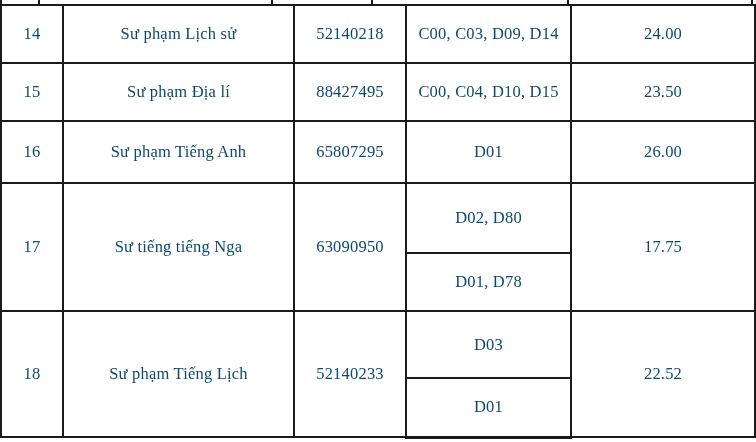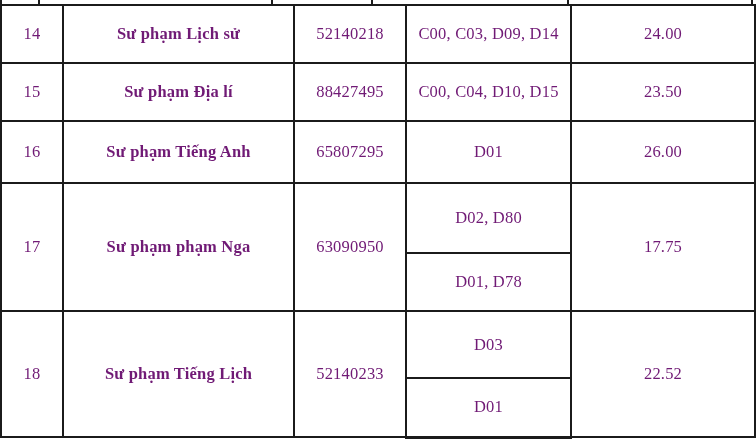"14" .stage { color: #701a75 -> #0c4a6e }
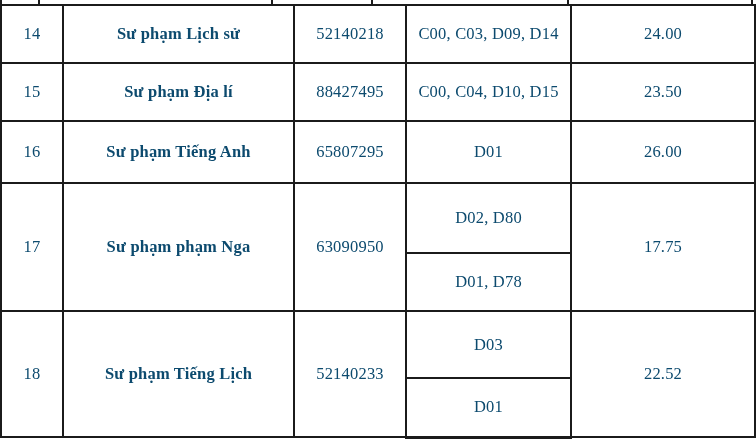"Sư phạm Lịch sử" td.major { font-weight: bold -> normal }
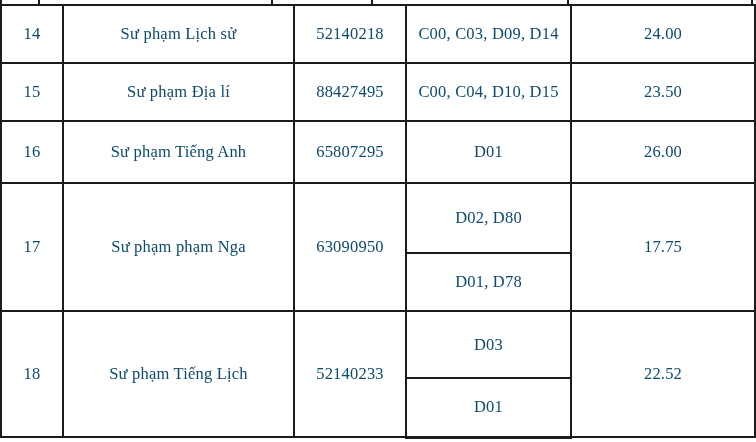"Sư phạm phạm Nga" td.major { text: phạm phạm -> tiếng tiếng }
